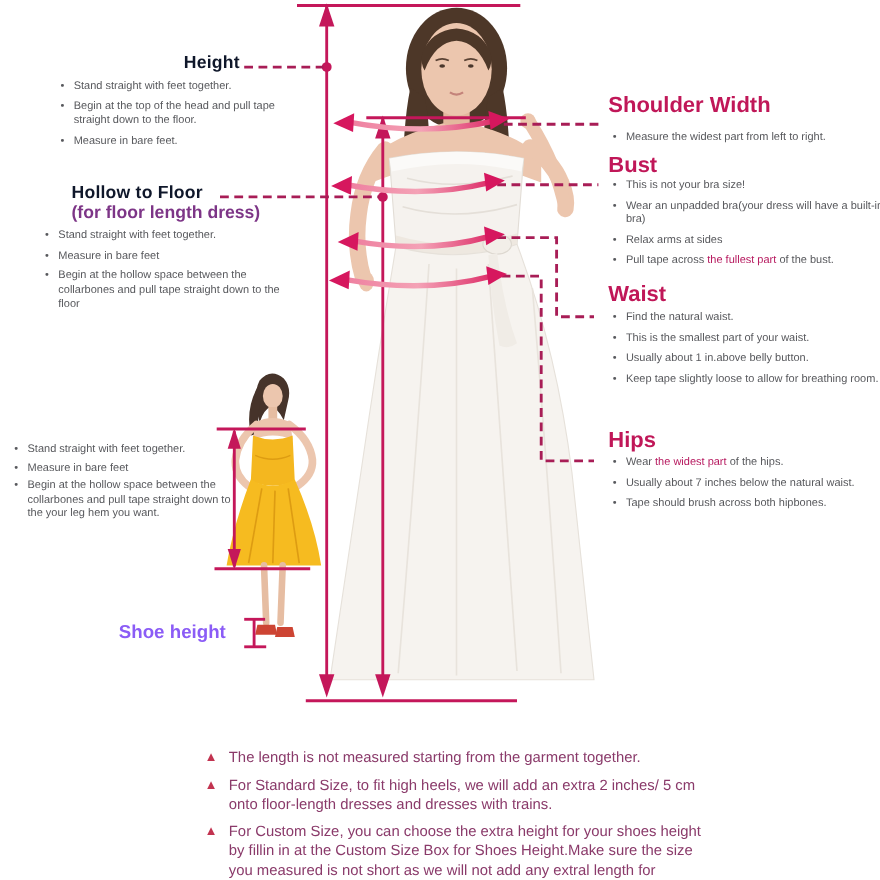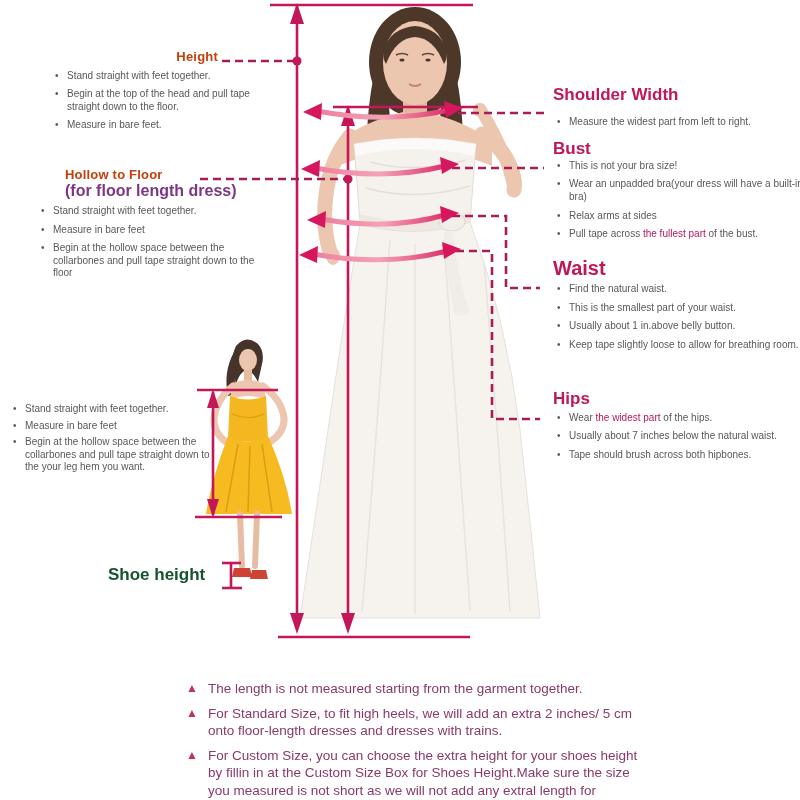"Height" .ltitle { color: #c2410c -> #0f172a; font-size: 13px -> 16px }
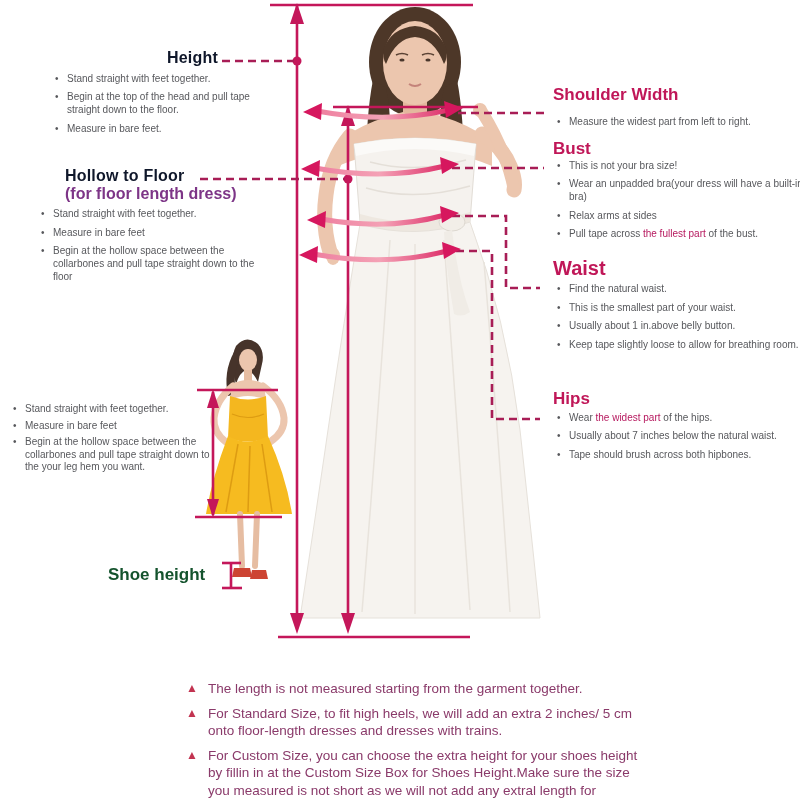"Shoulder Width" .rtitle { font-size: 17px -> 20px }
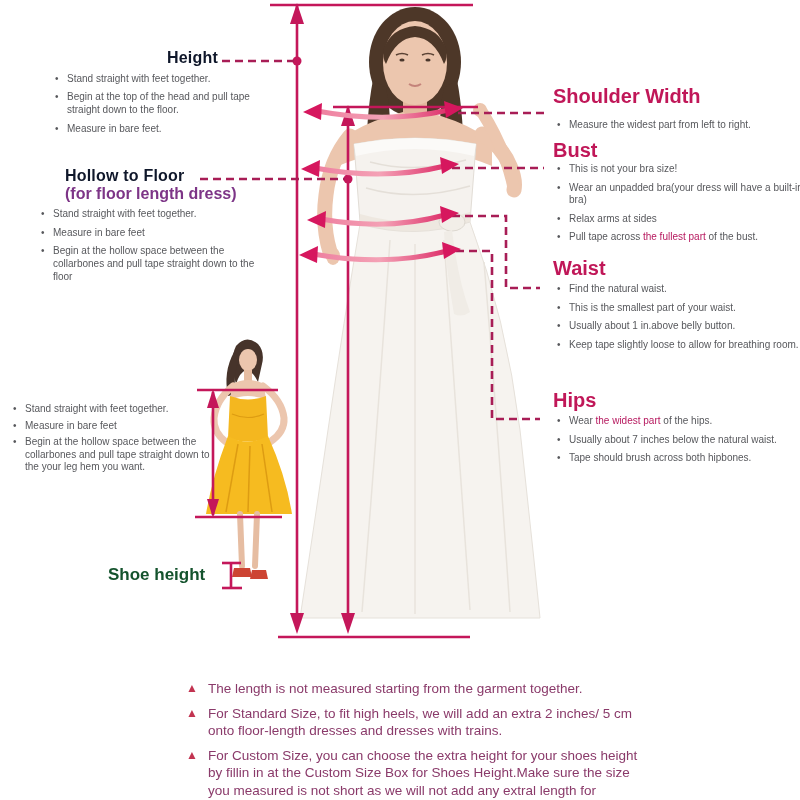"Shoe height" #shoe-label { color: #14532d -> #8b5cf6 }
